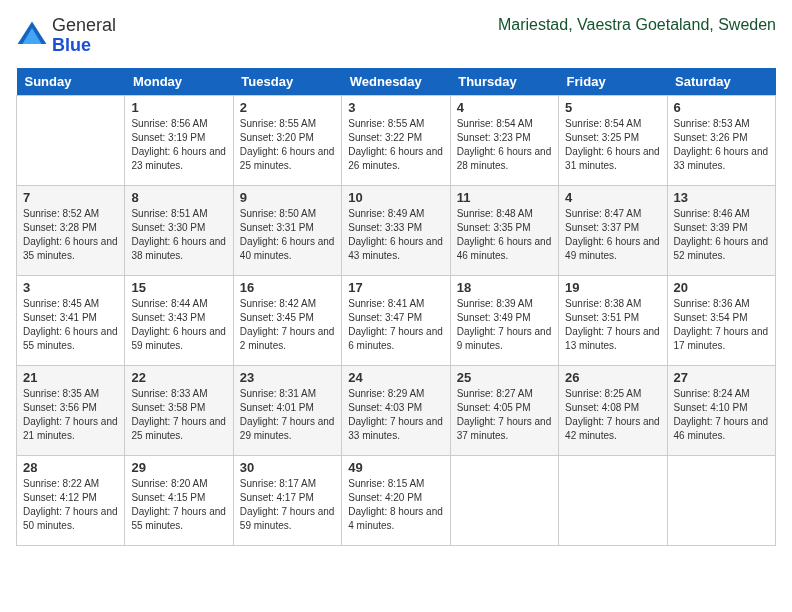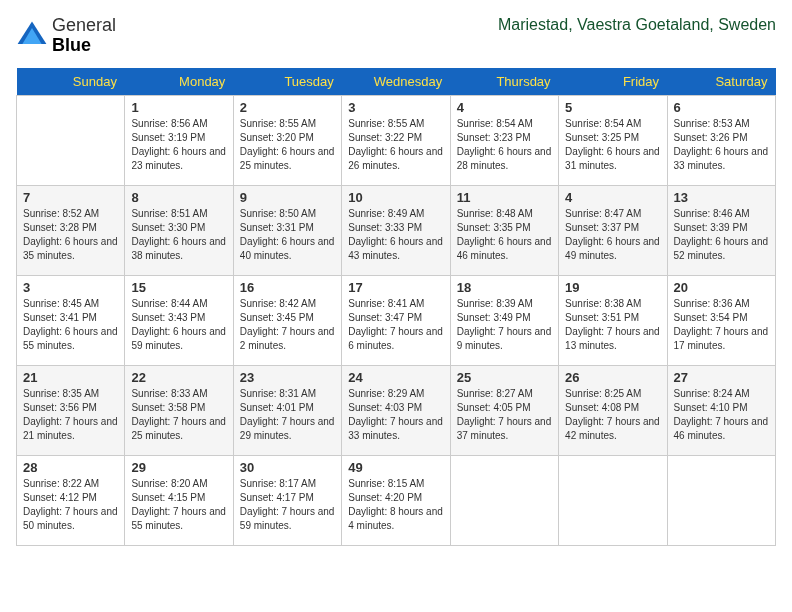"Blue" .logo-blue { color: #000000 -> #1d4ed8 }
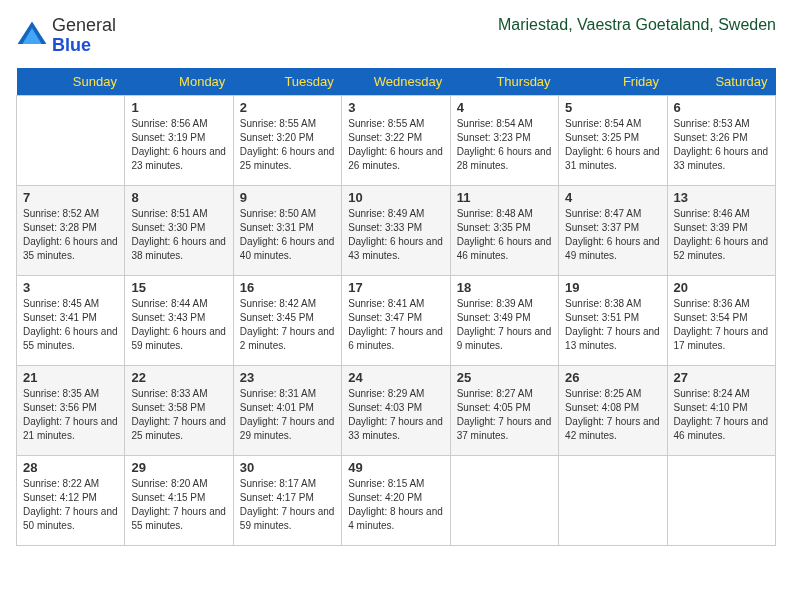"Sunday" .calendar-table th { color: #fde047 -> #ffffff; font-weight: normal -> bold; text-align: right -> left }
